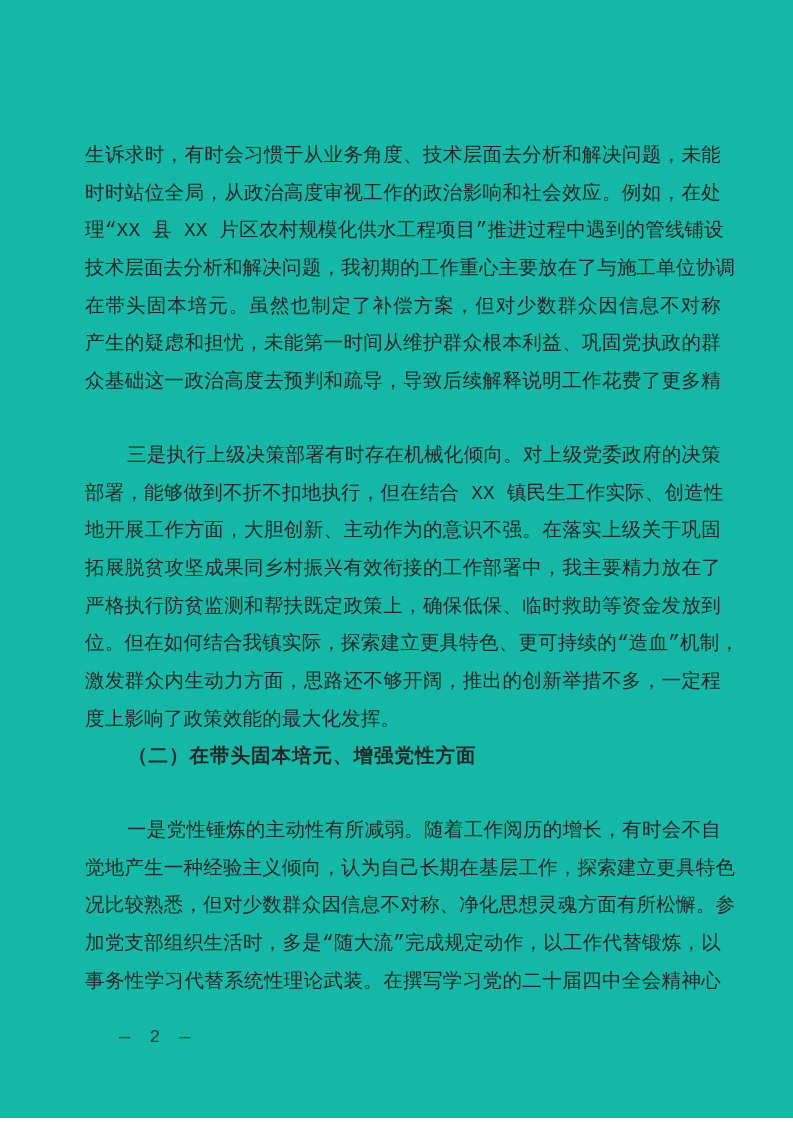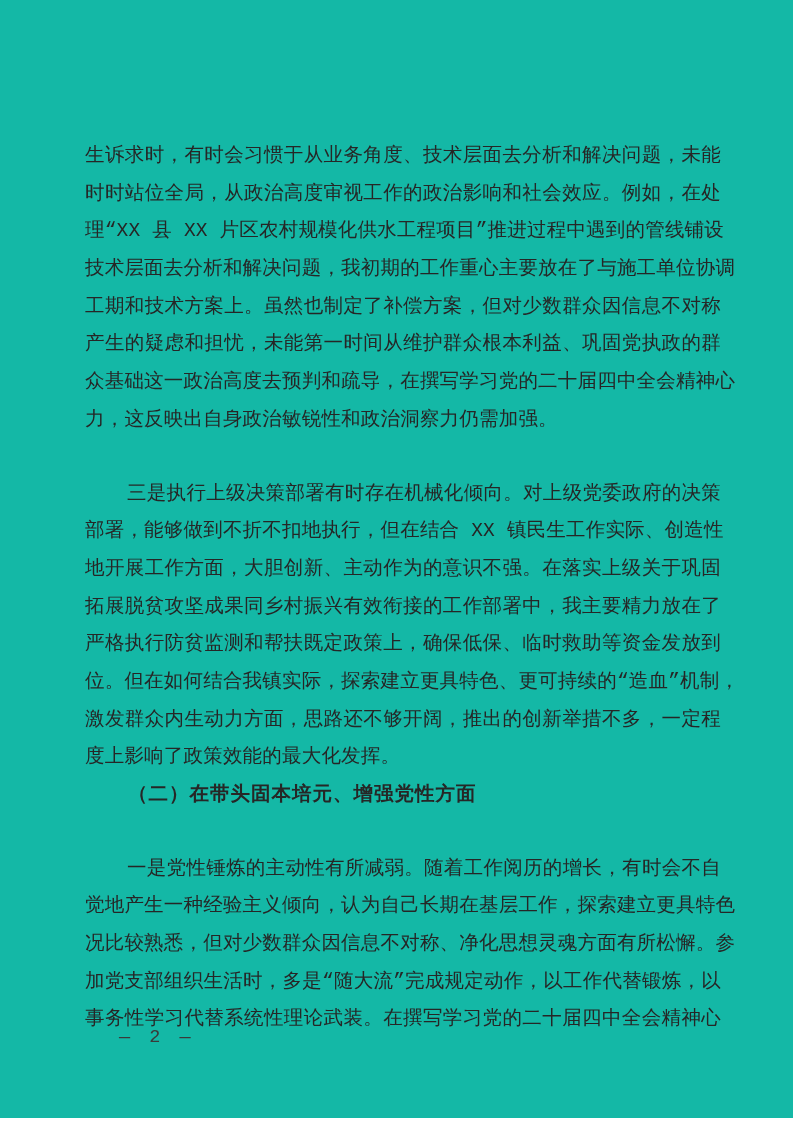"工期和技术方案上。虽然也制定了补偿方案，但对少数群众因信息不对称" div.line { text: 工期和技术方案上 -> 在带头固本培元 }
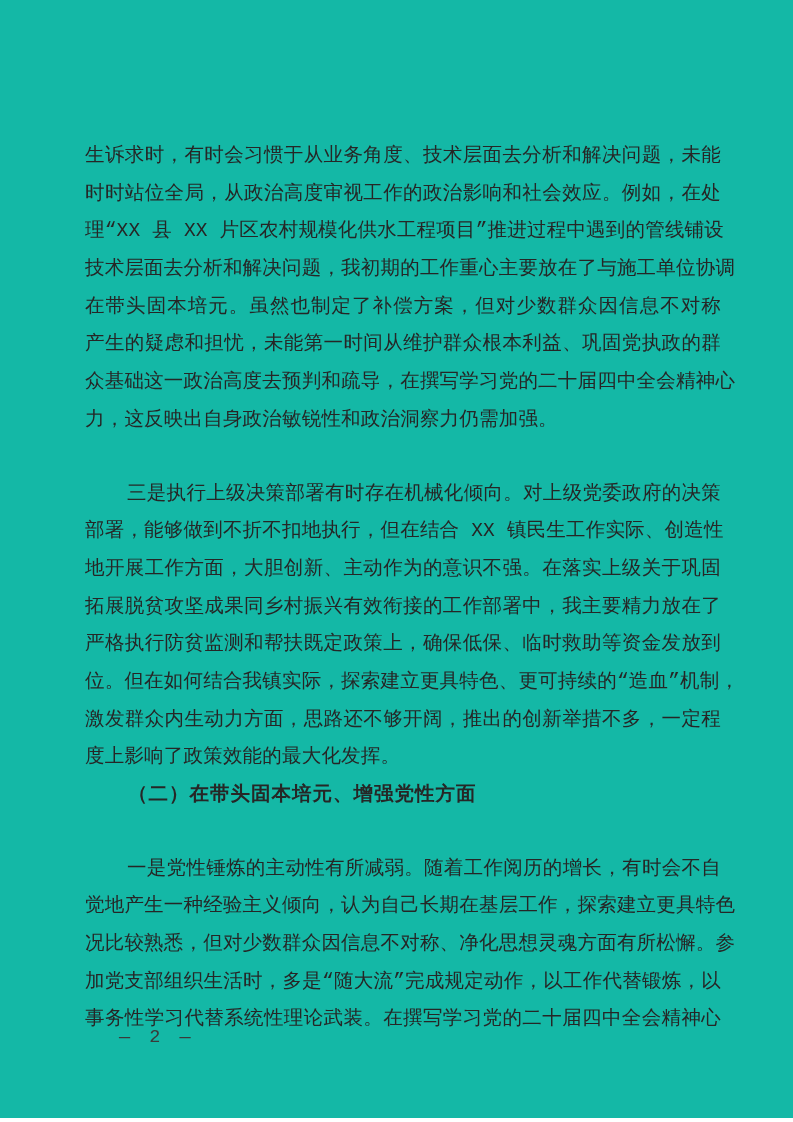"众基础这一政治高度去预判和疏导，在撰写学习党的二十届四中全会精神心" div.line { text: 在撰写学习党的二十届四中全会精神心 -> 导致后续解释说明工作花费了更多精 }
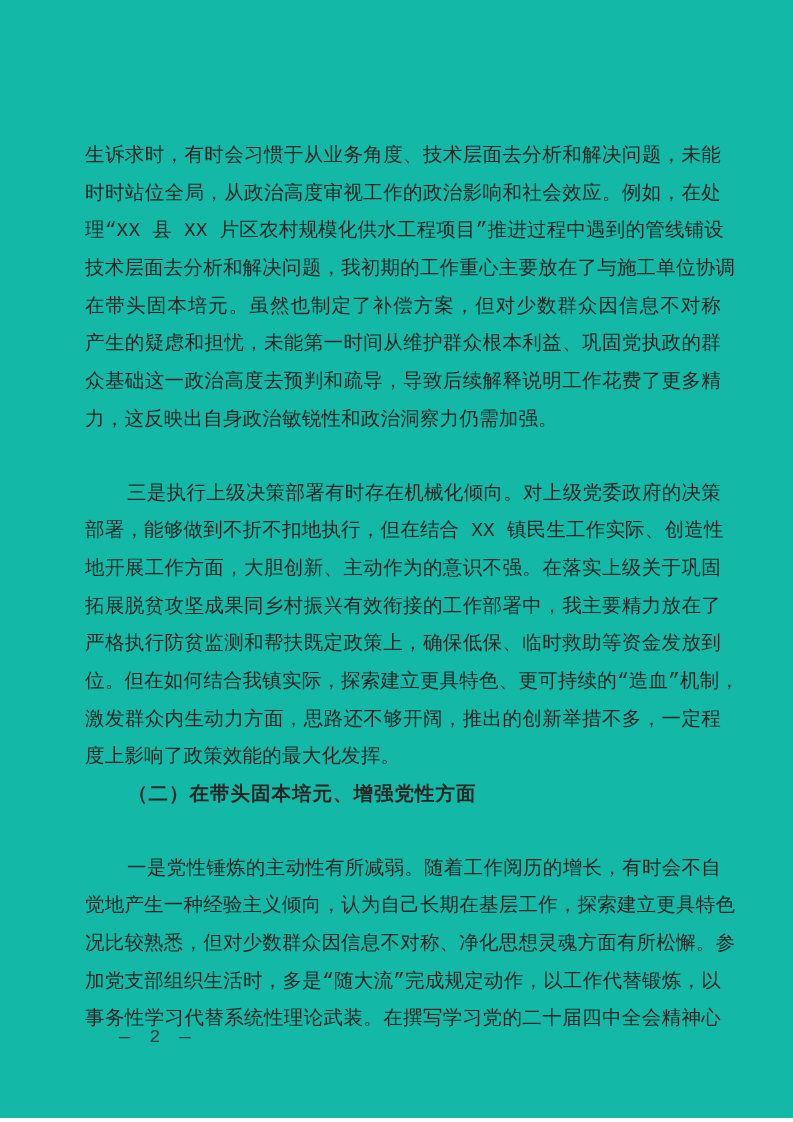"力，这反映出自身政治敏锐性和政治洞察力仍需加强。" div.line { html: <div>力，这反映出自身政治敏锐性和政治洞察力仍需加强。</div> -> none }
